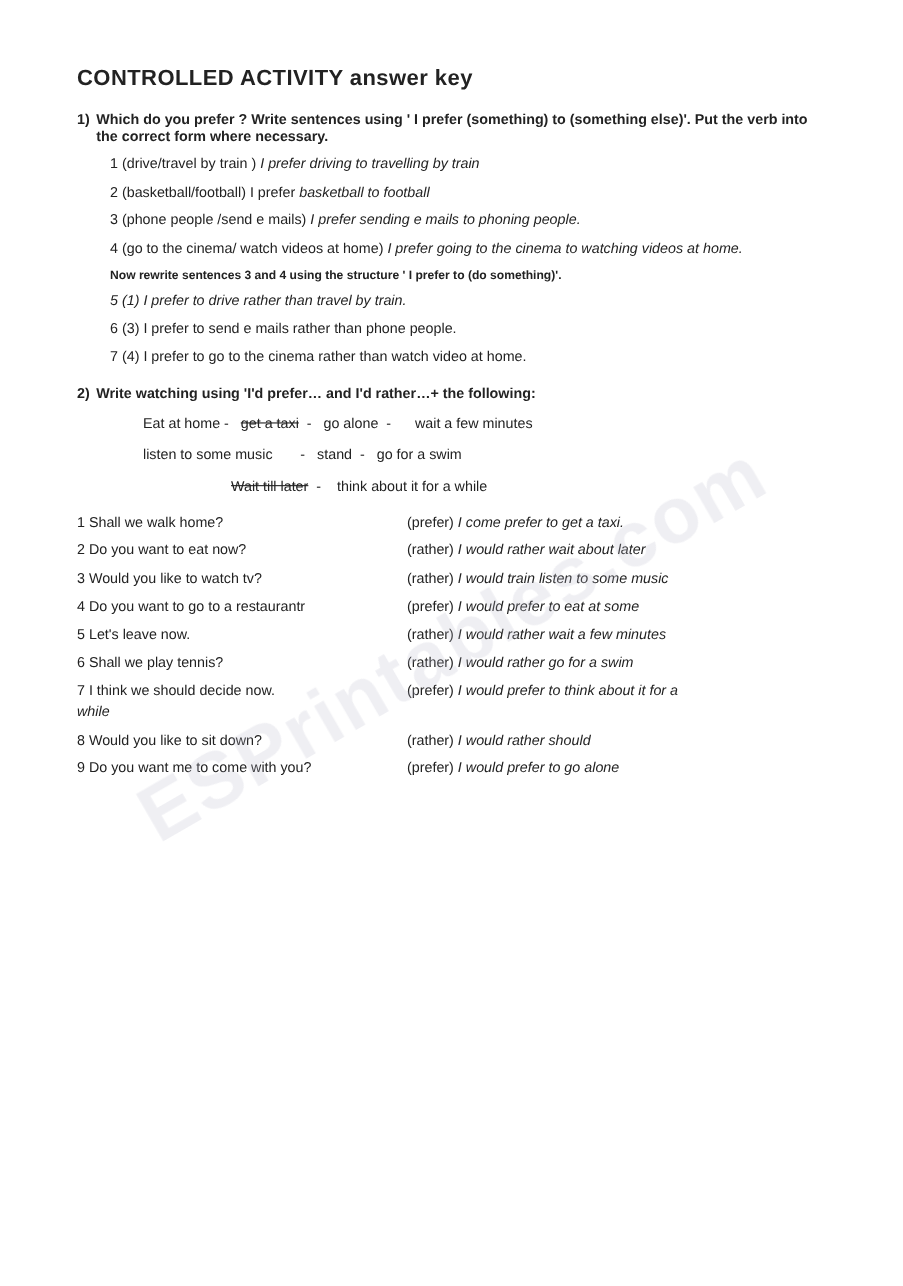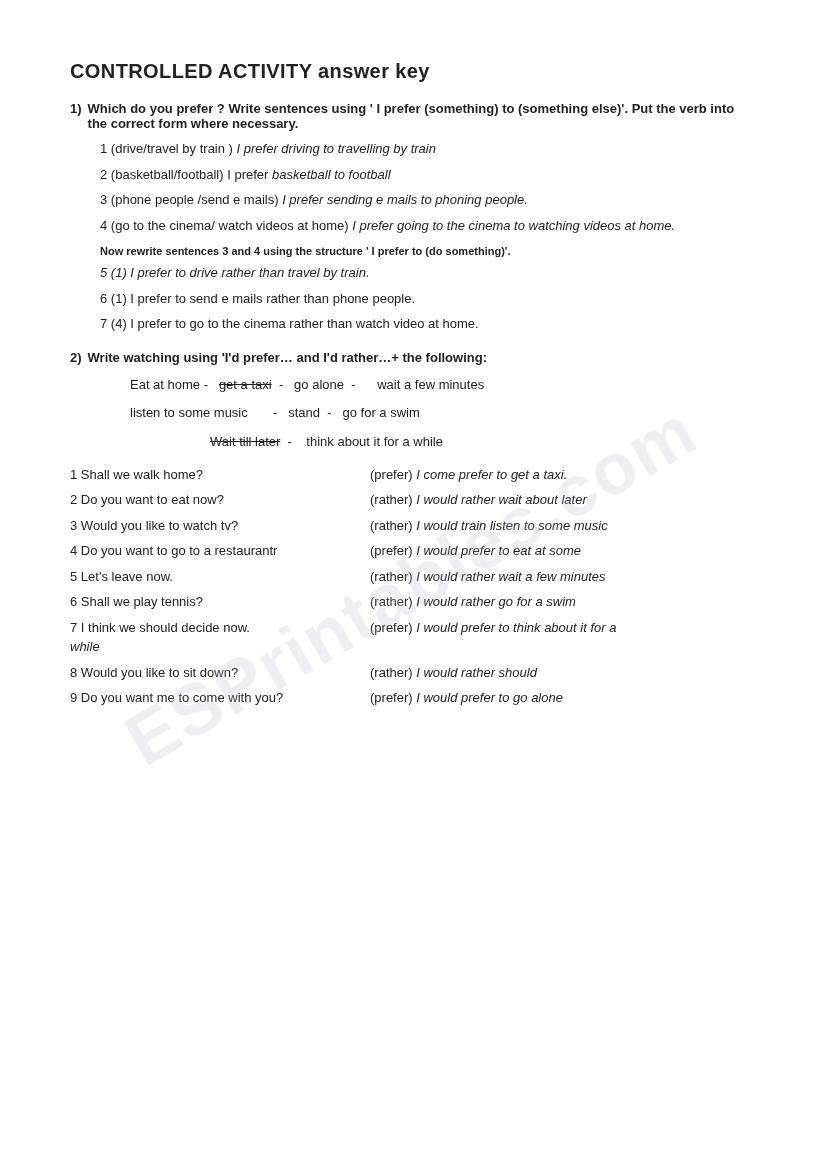"6 (1) I prefer to" span { text: 1 -> 3 }
